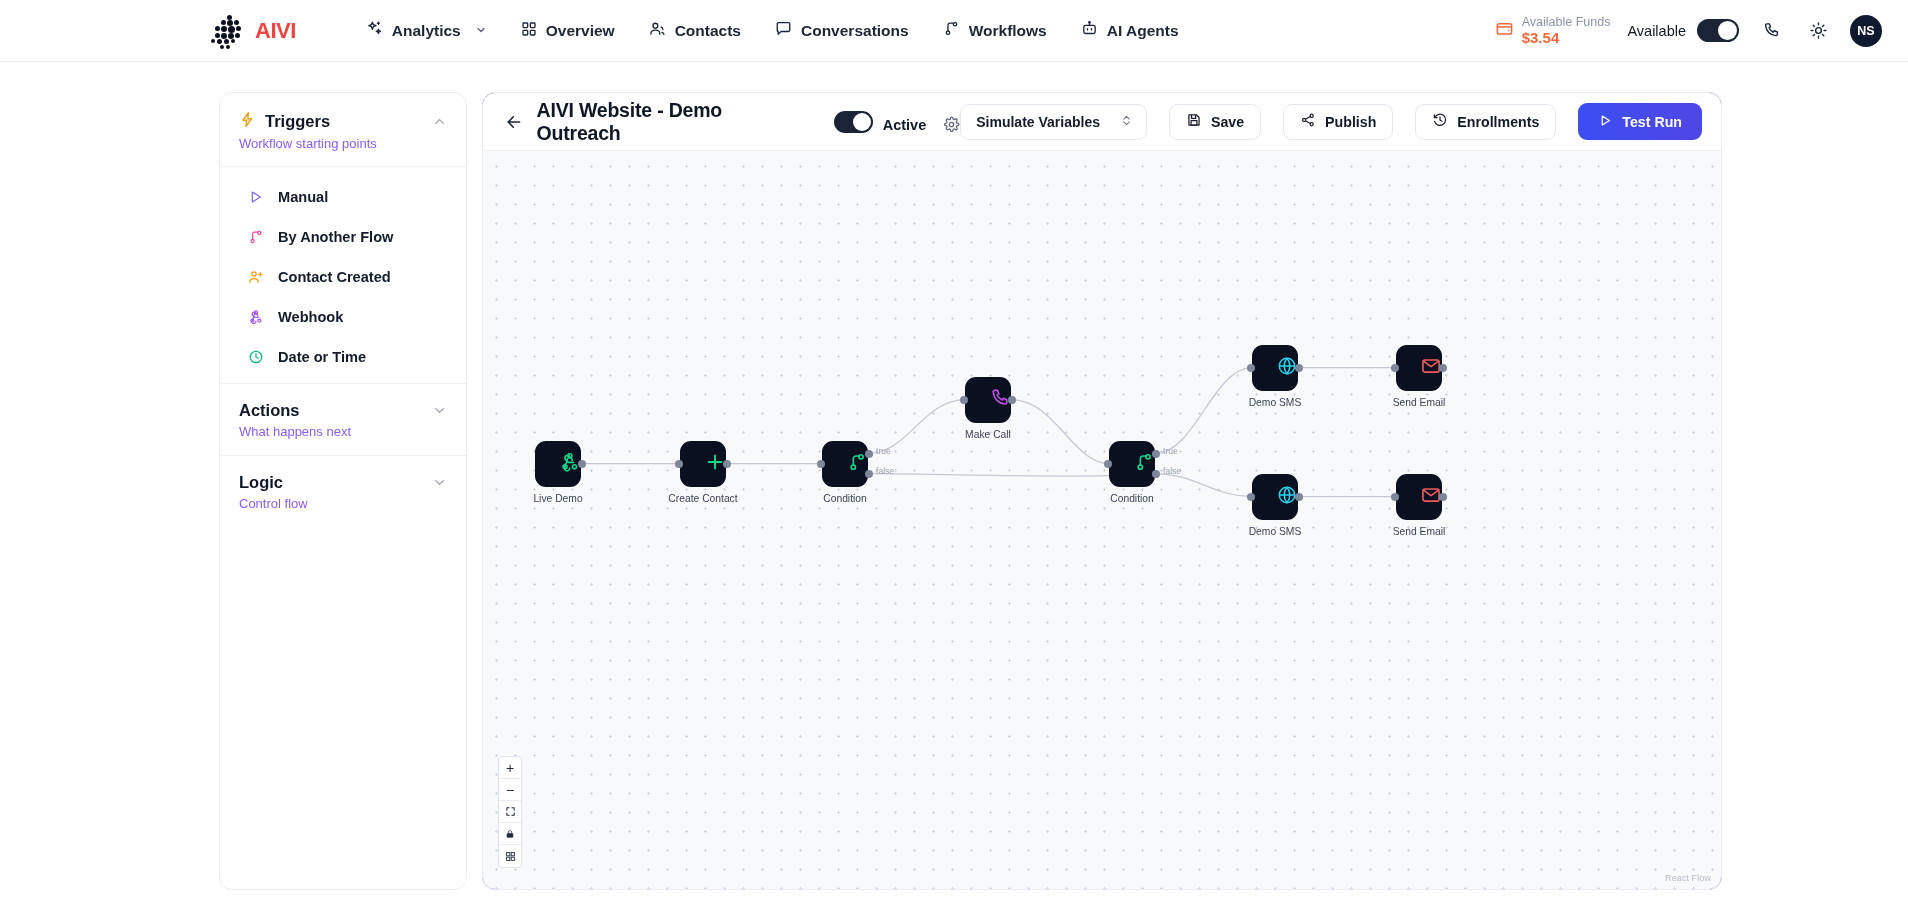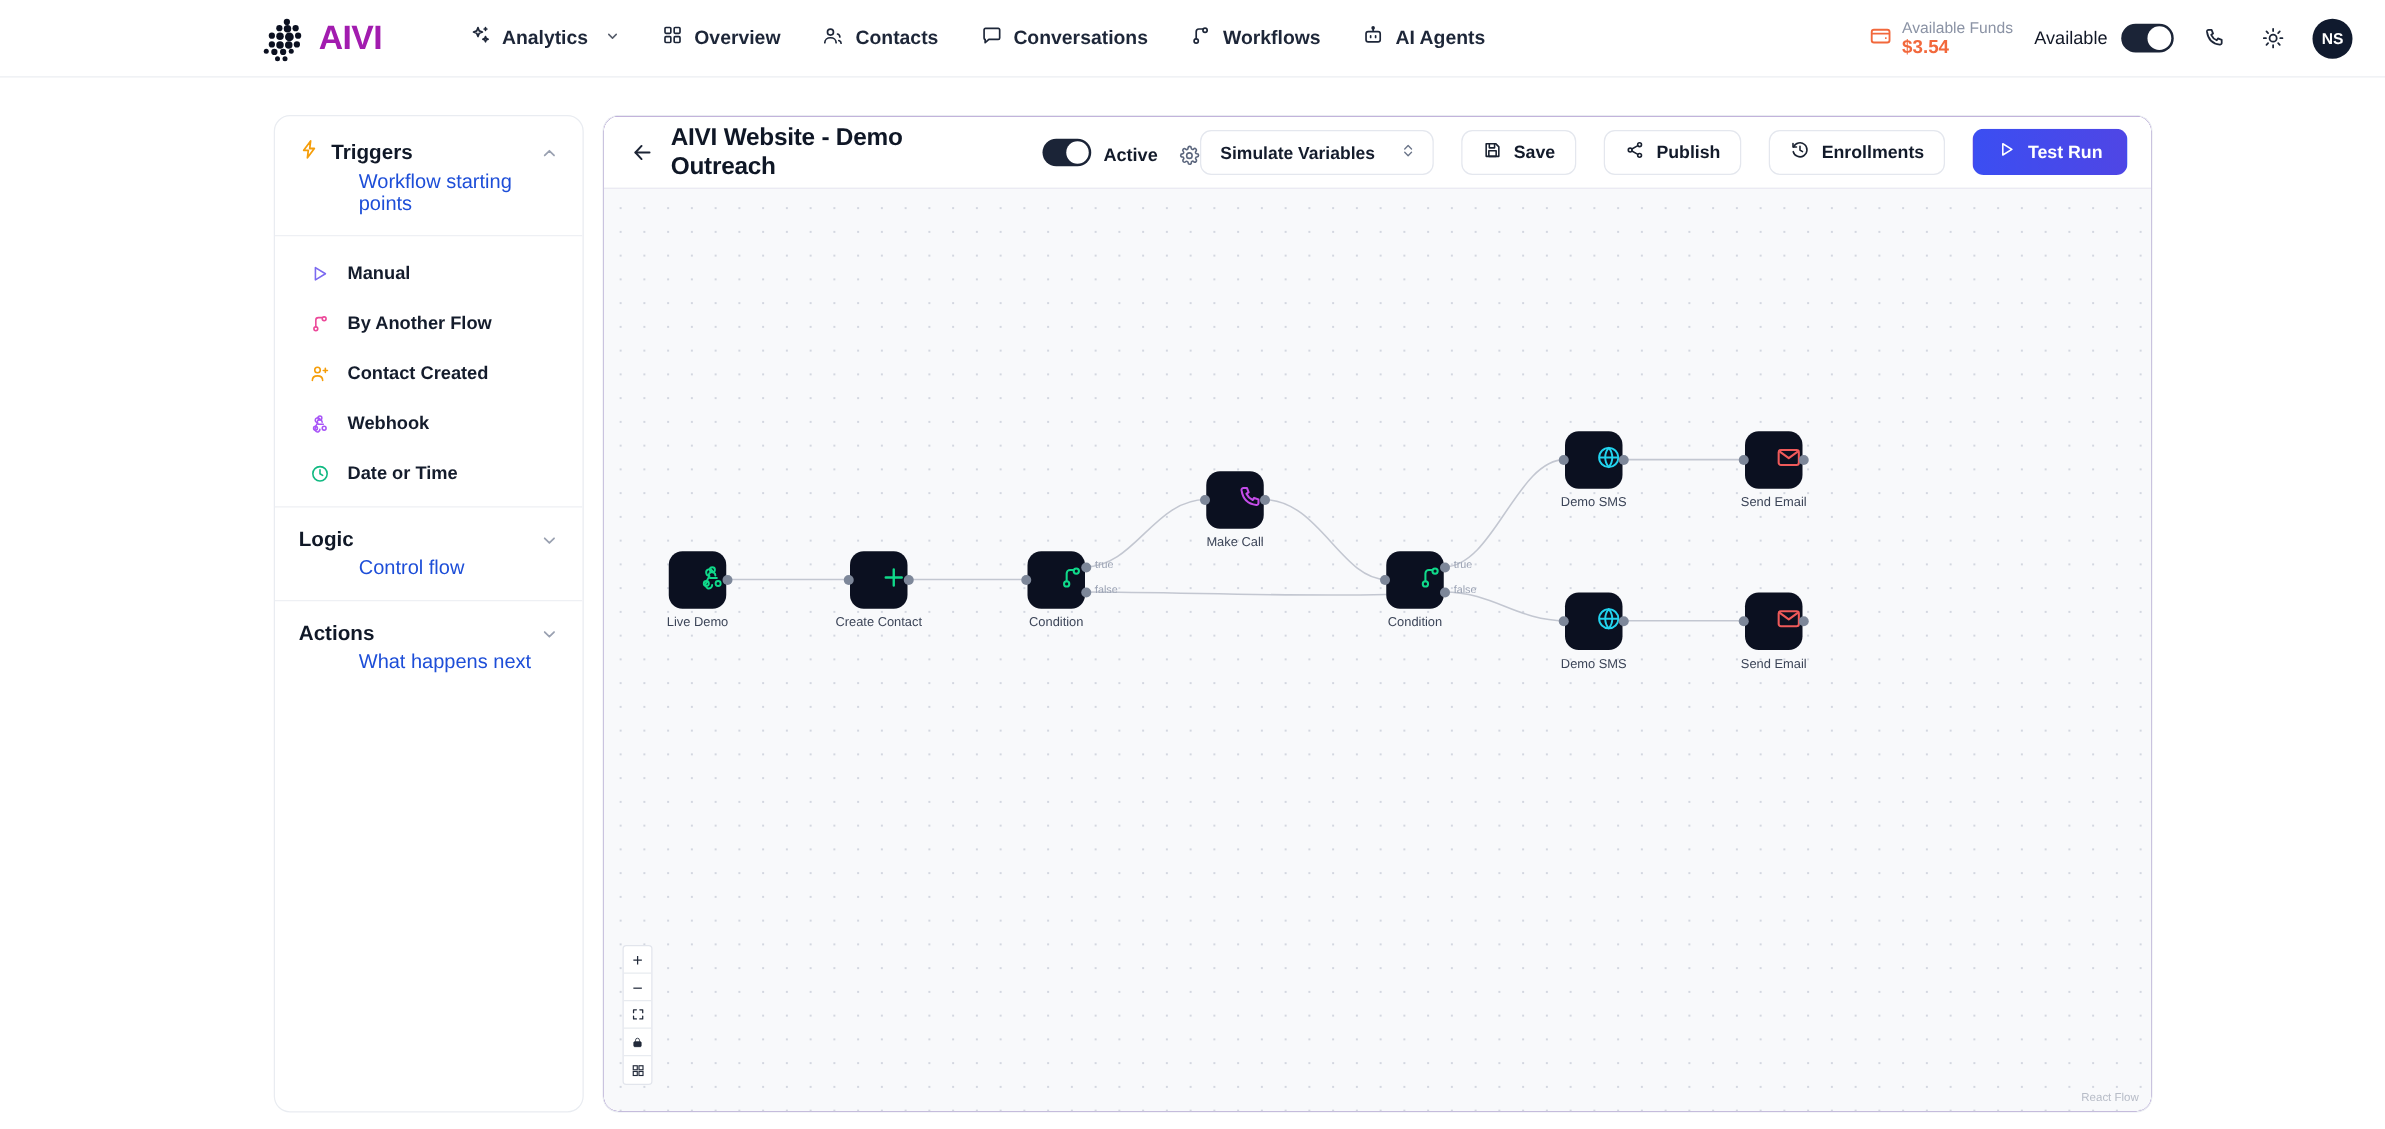"AIVI" .brand-name { color: #a21caf -> #ef4444; font-size: 27px -> 22px }
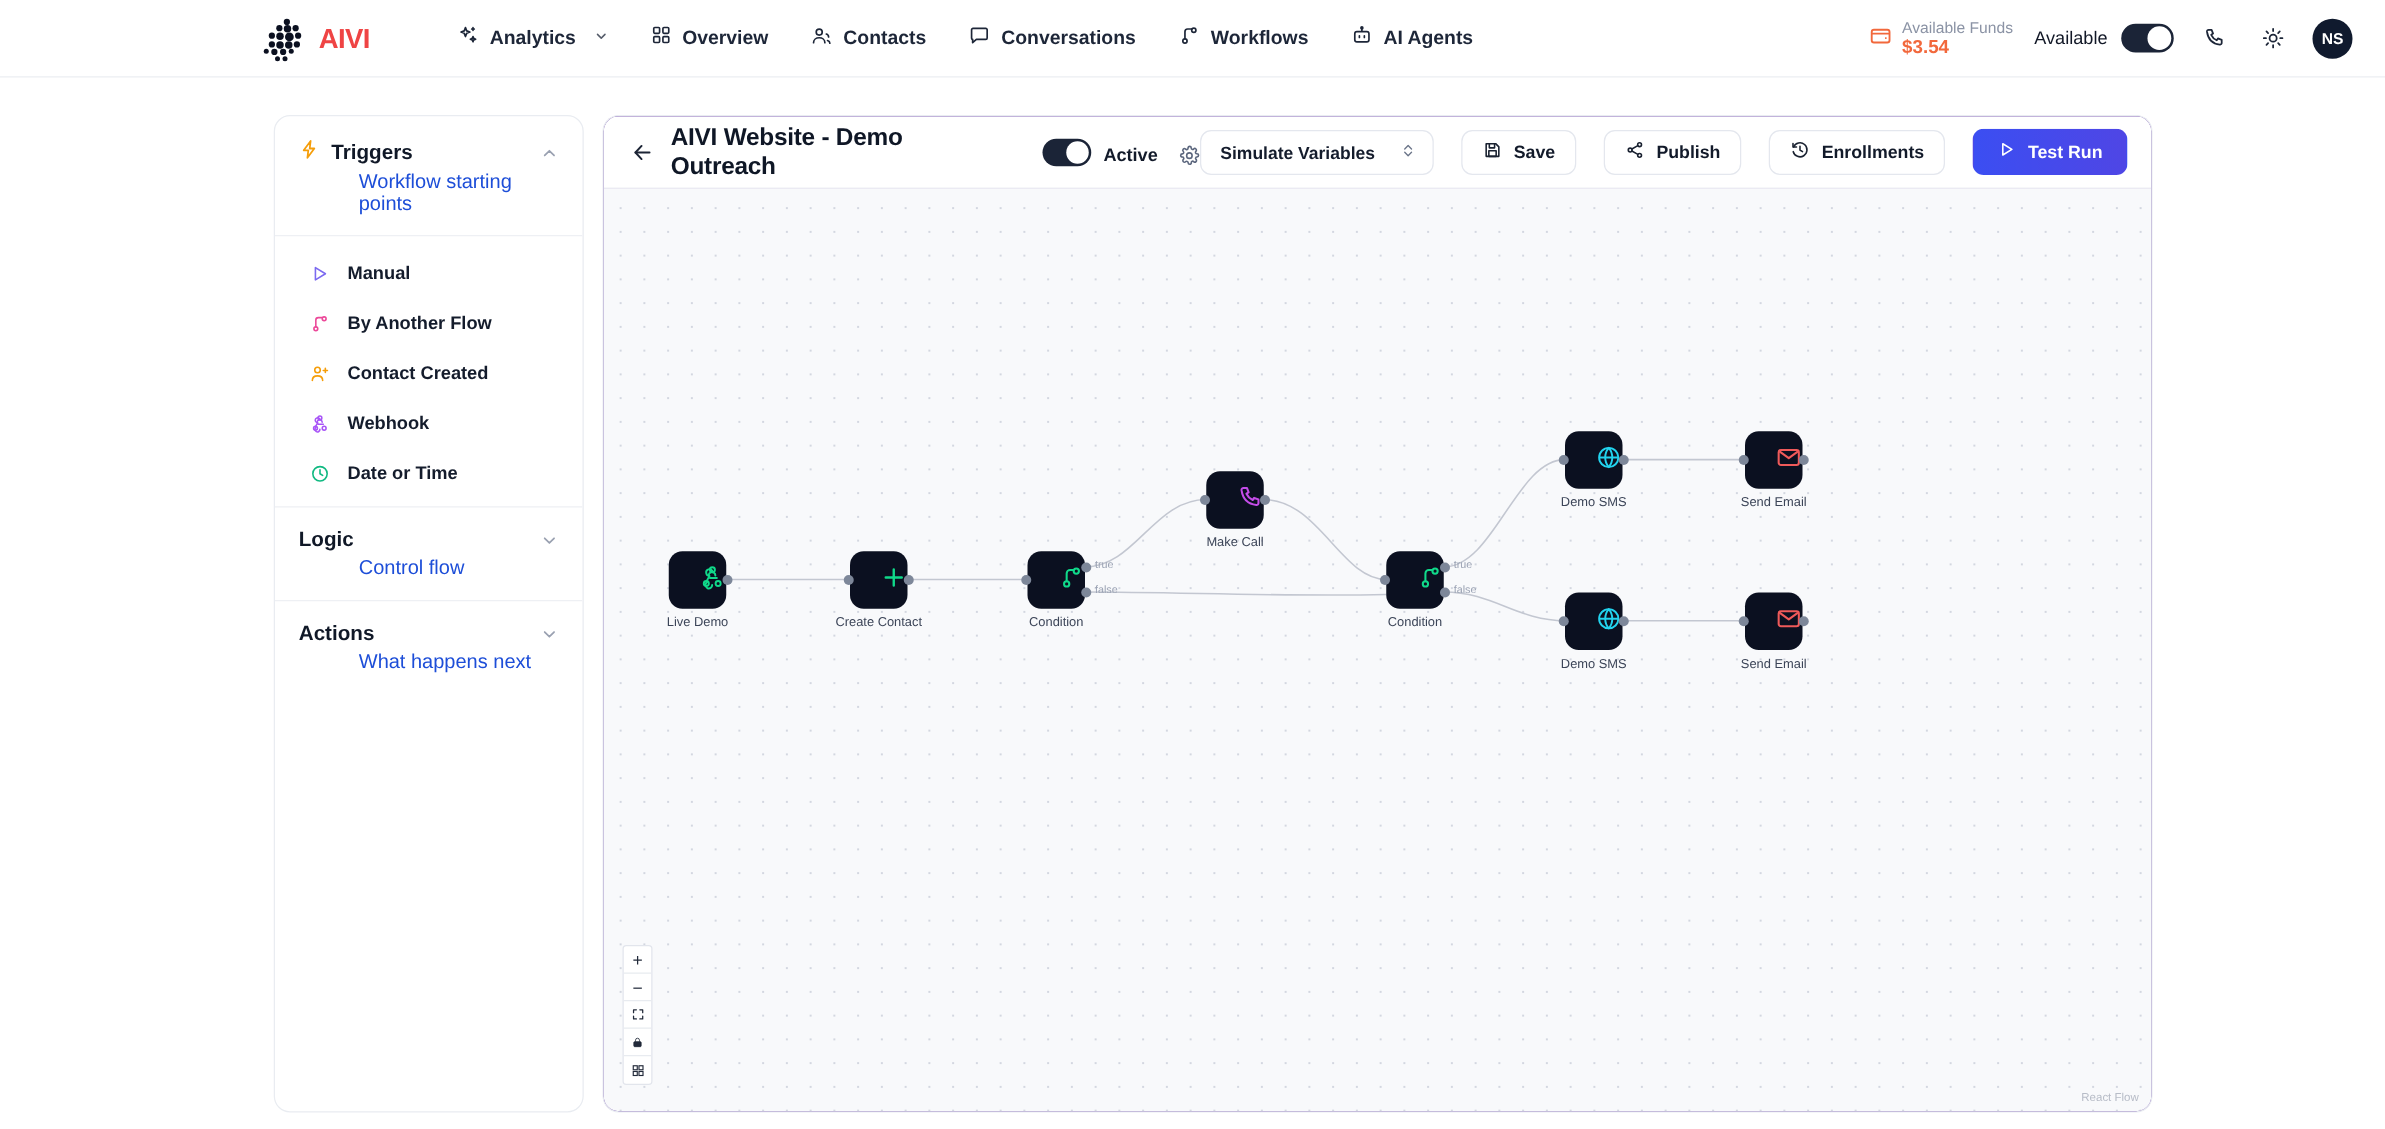"Workflow starting points" .panel-sub { color: #1d4ed8 -> #8b5cf6; font-size: 16px -> 13px; margin-left: 48px -> none }
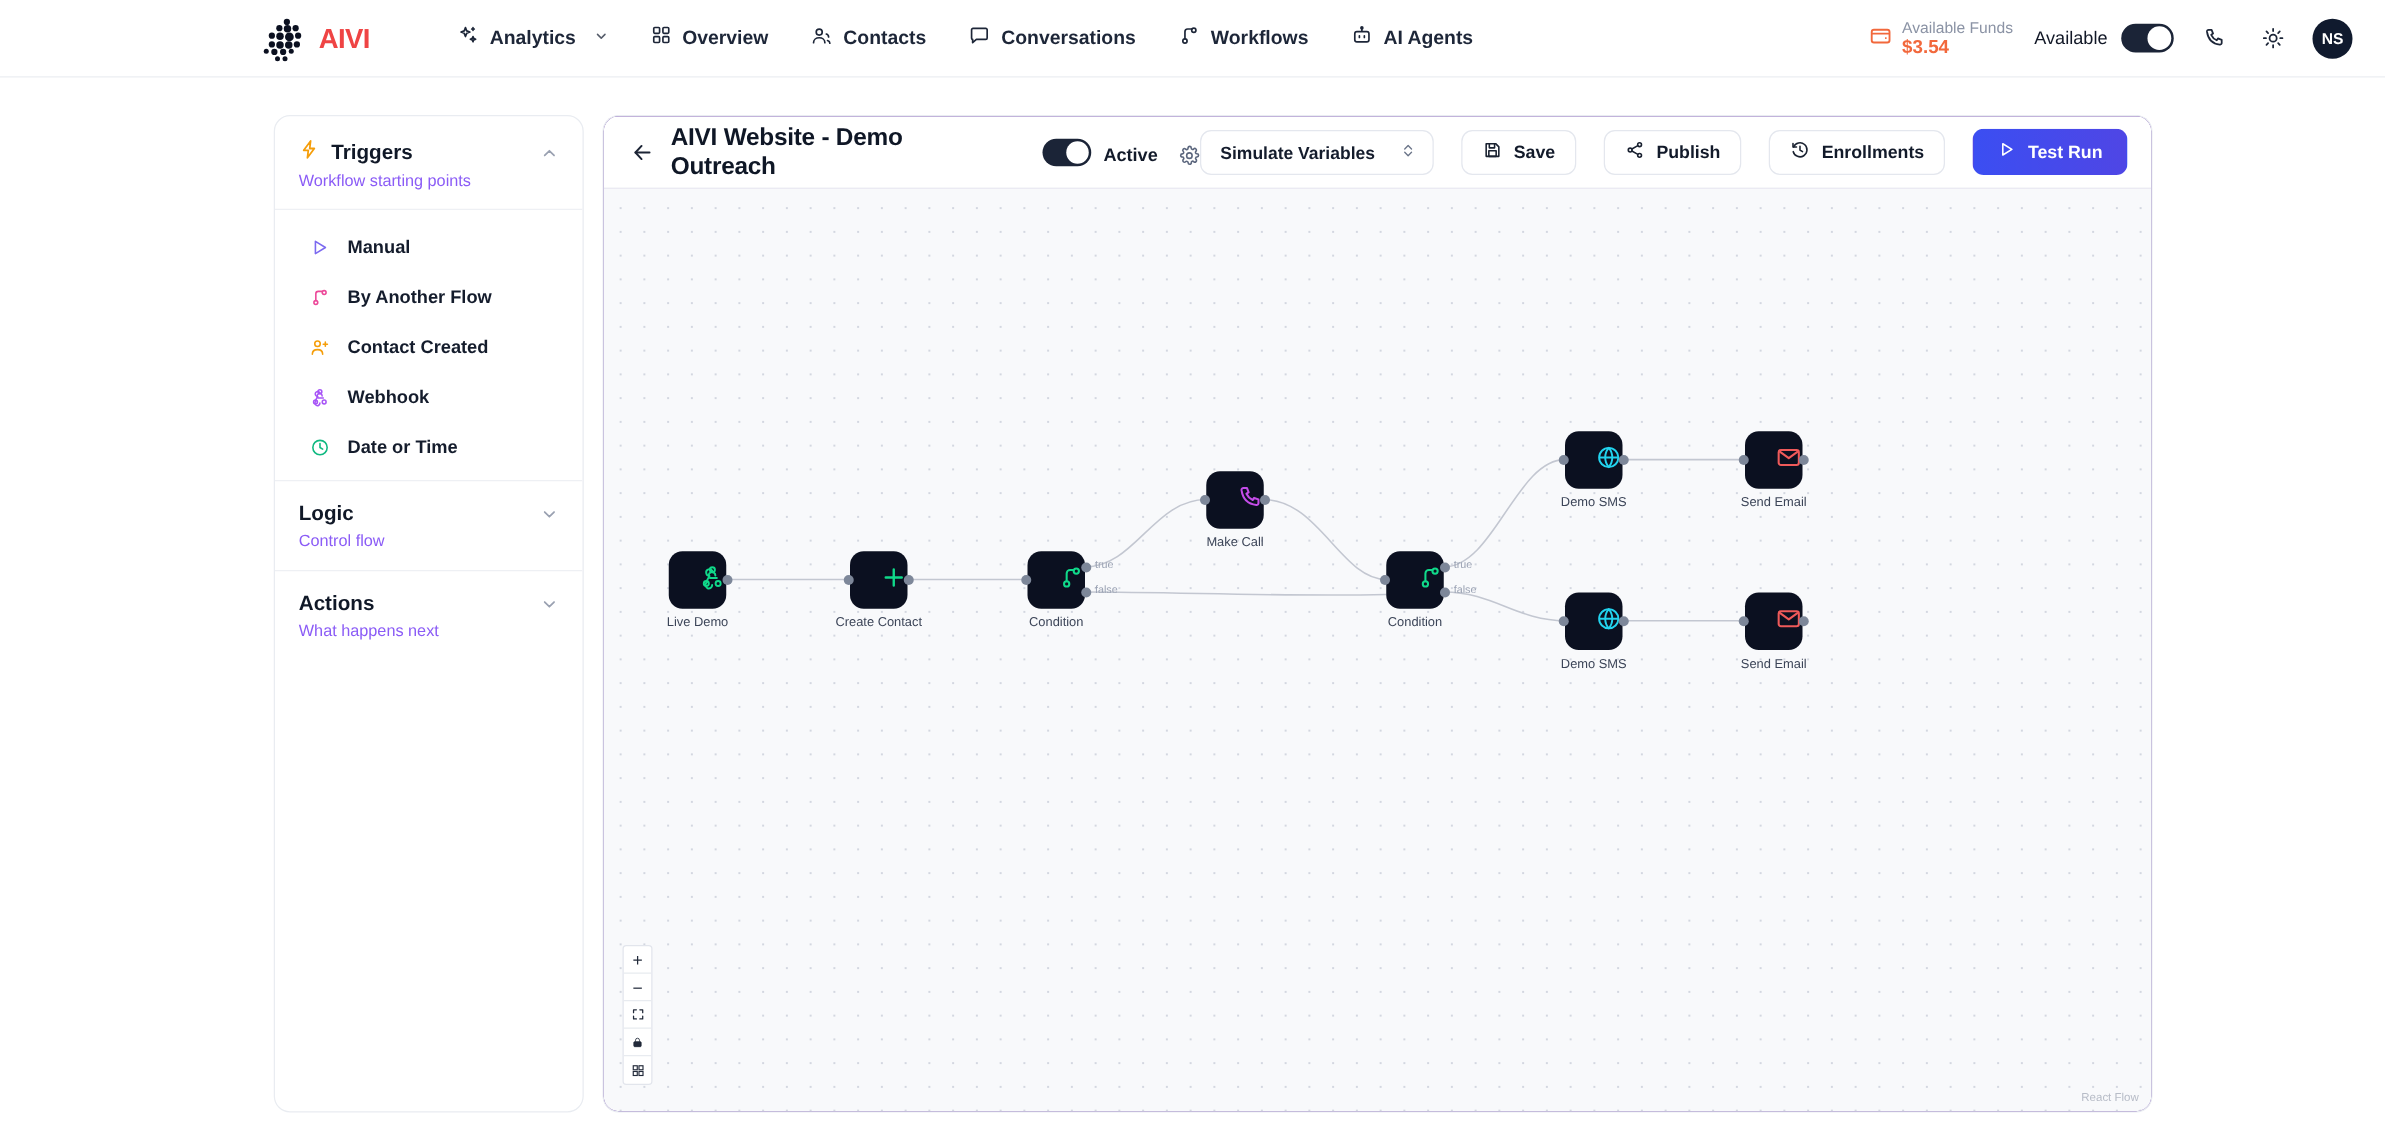"Logic" div.sect { order: before "Actions" -> after "Actions" }
